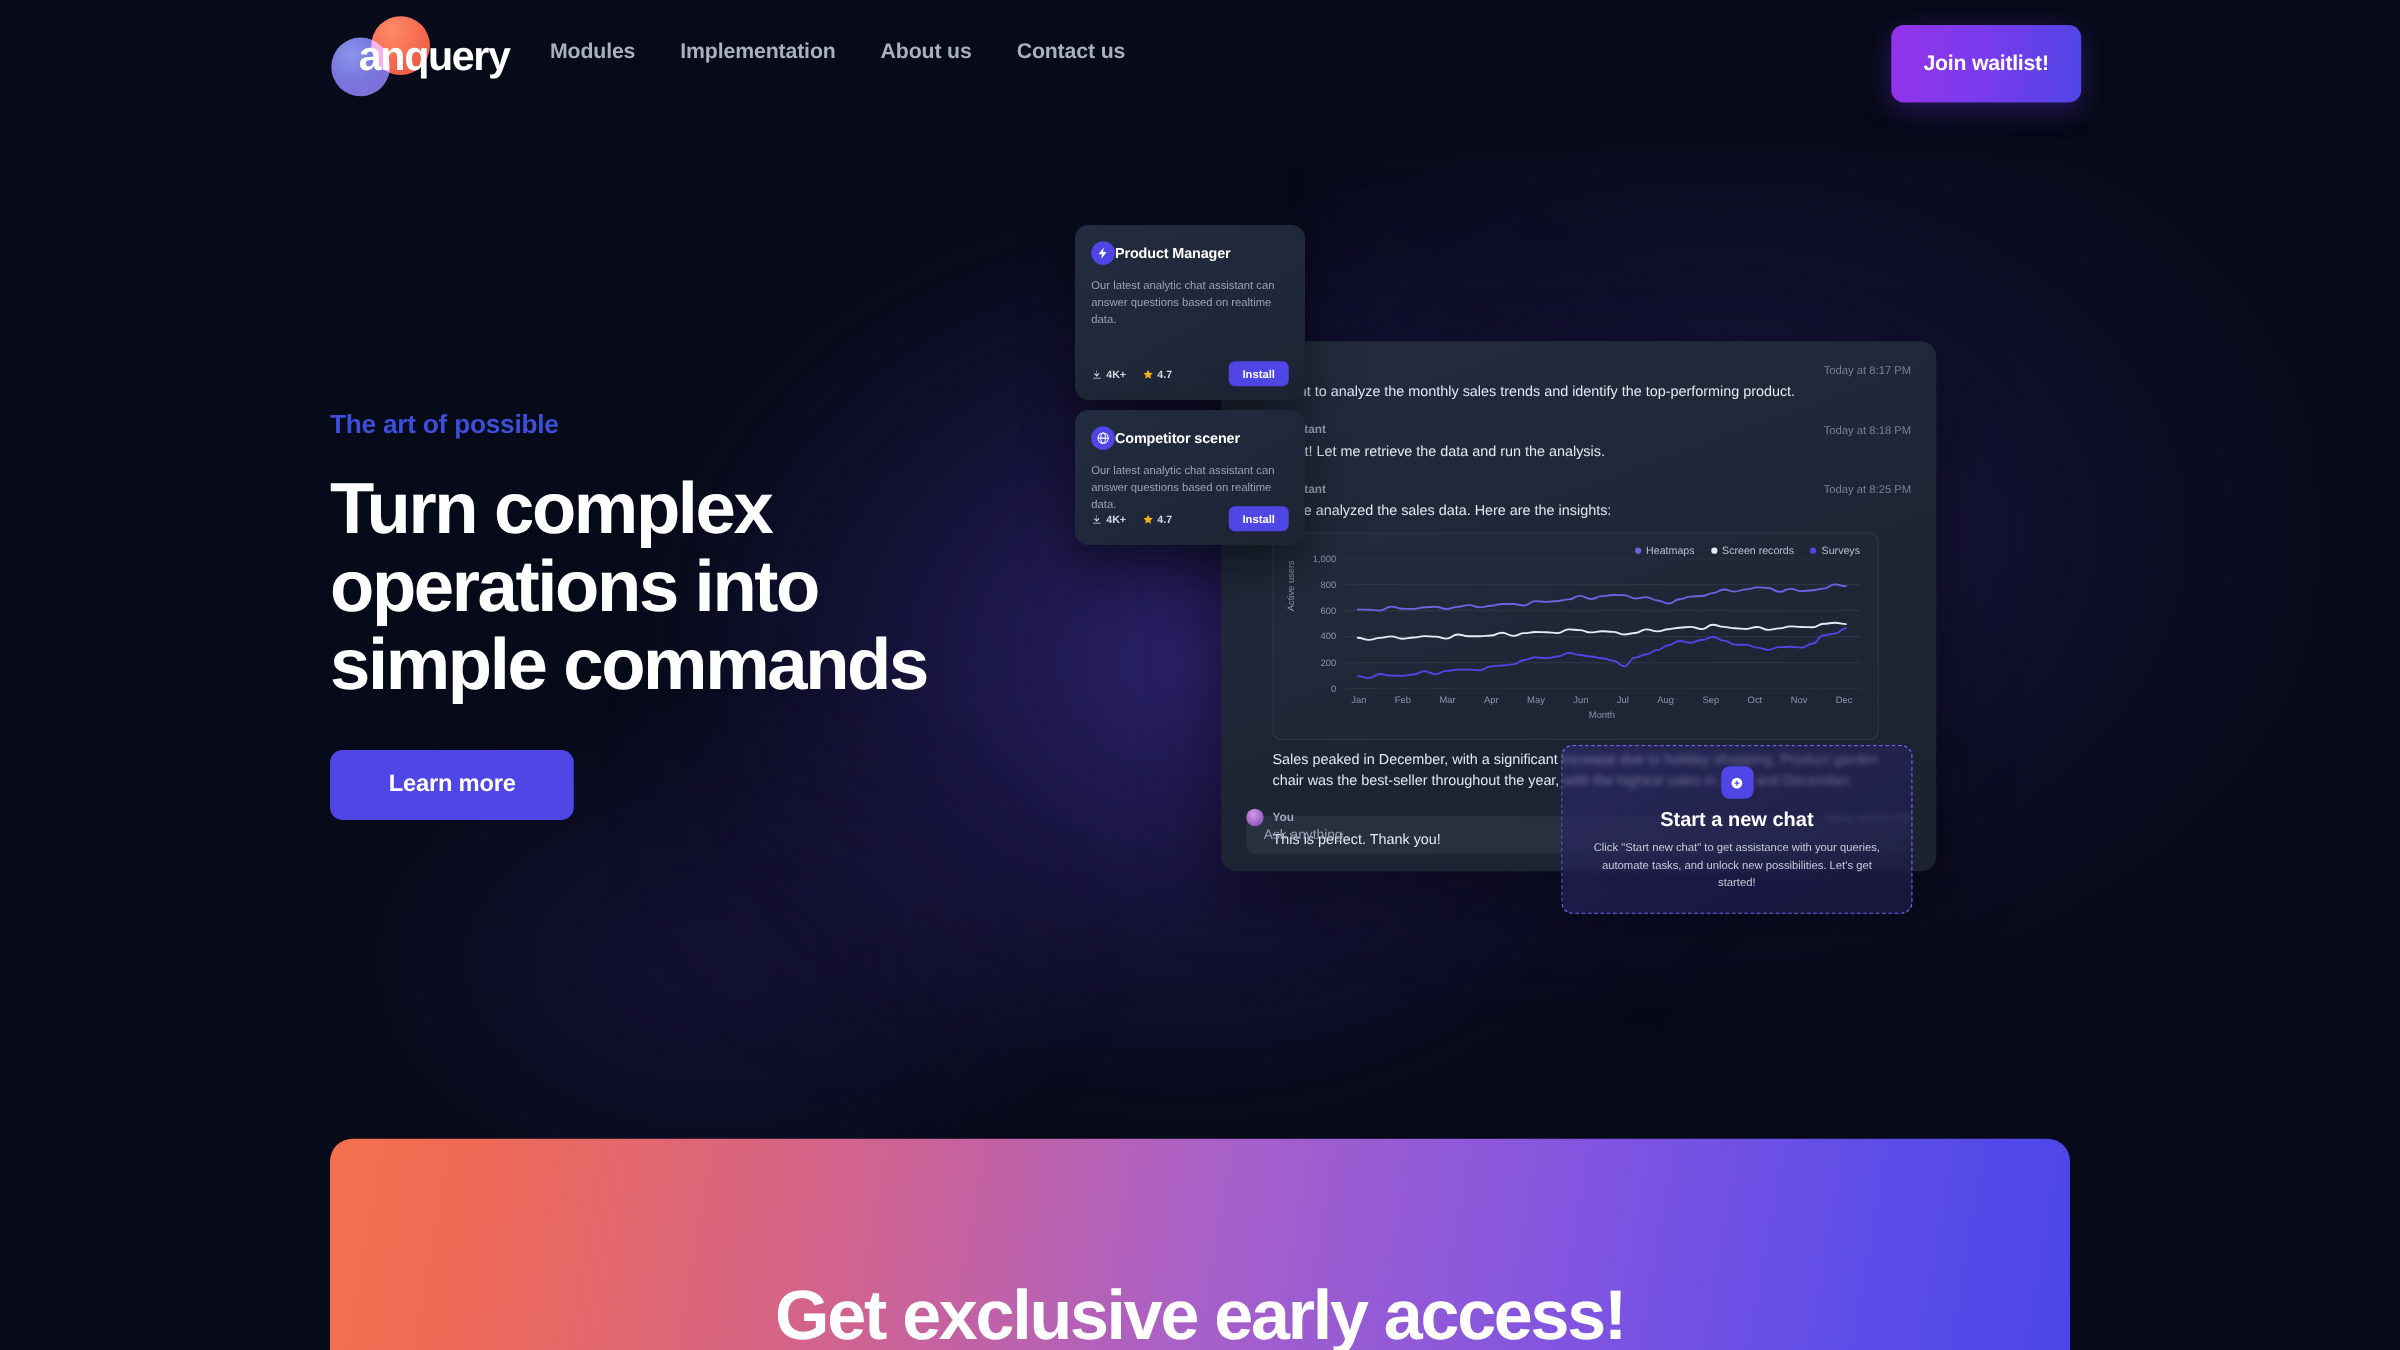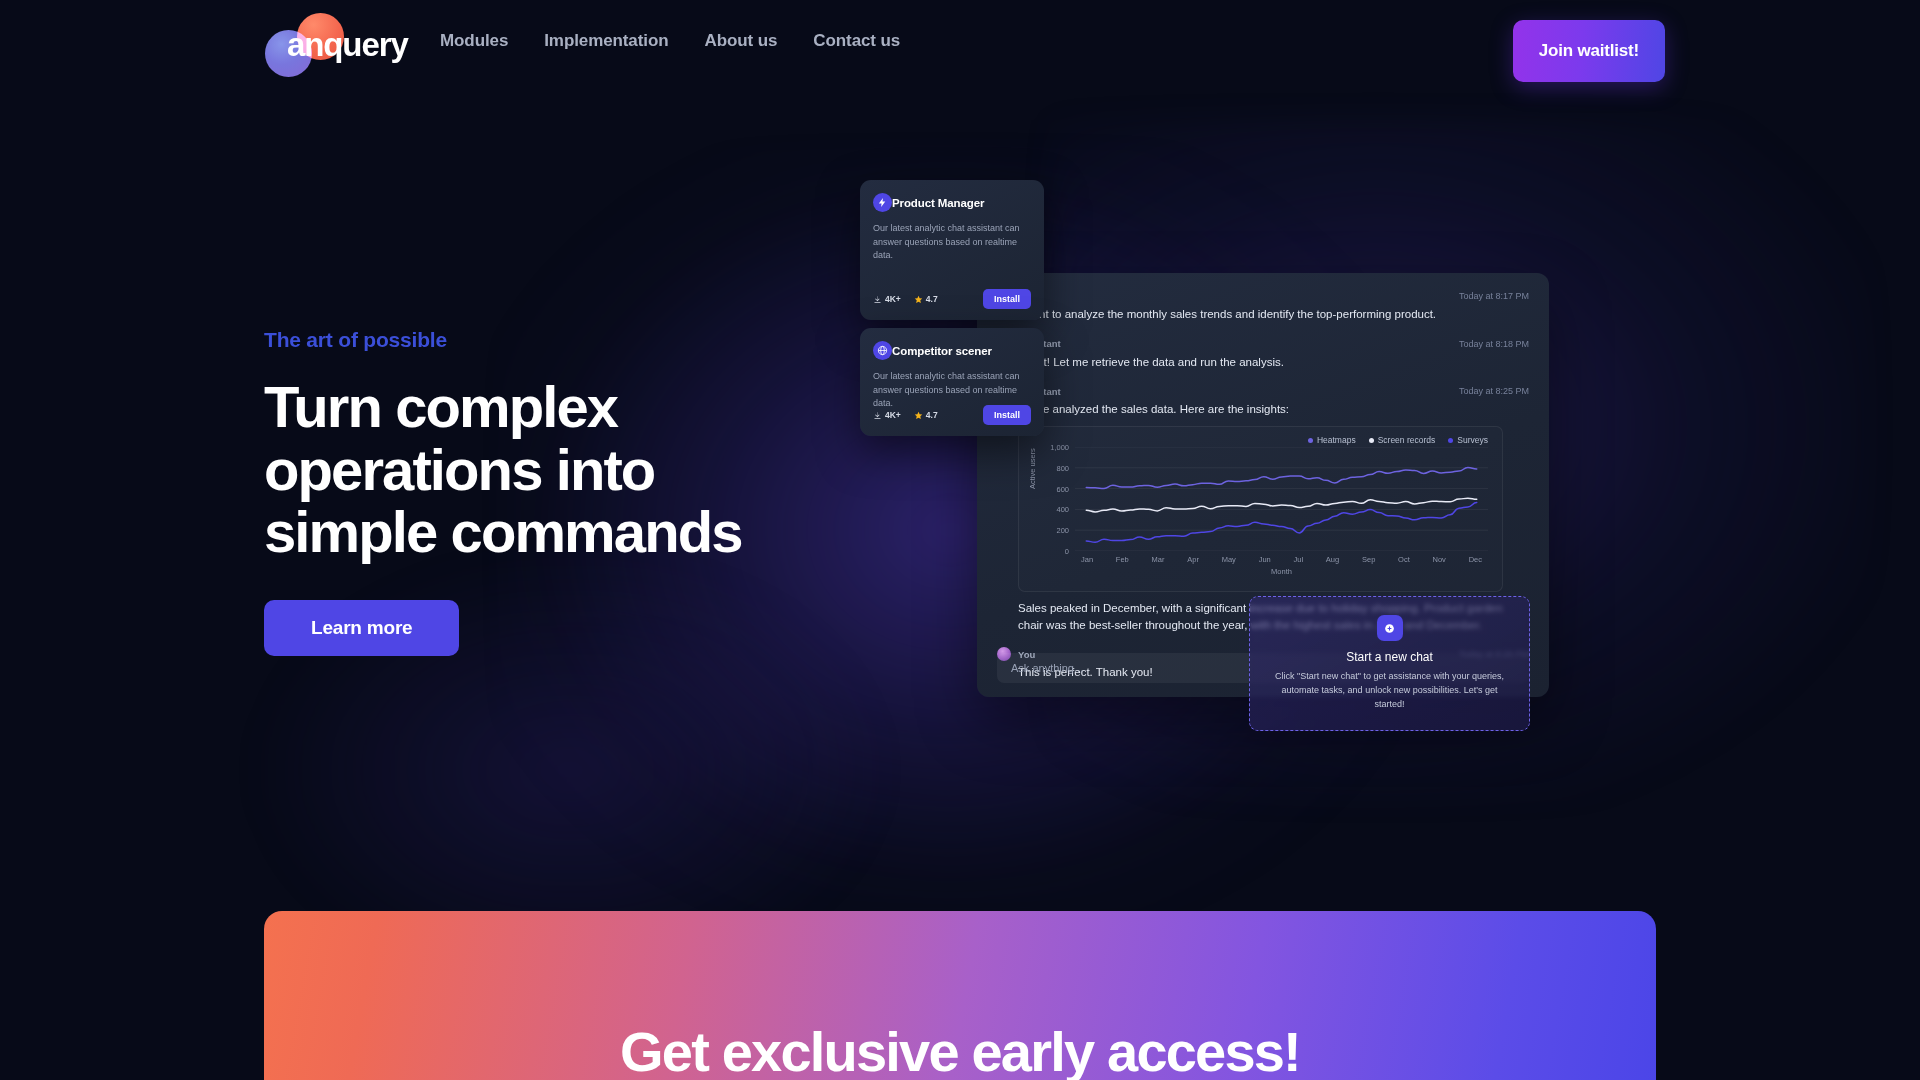"Start a new chat" .newchat-title { font-size: 12px -> 16px; font-weight: 400 -> 700 }
